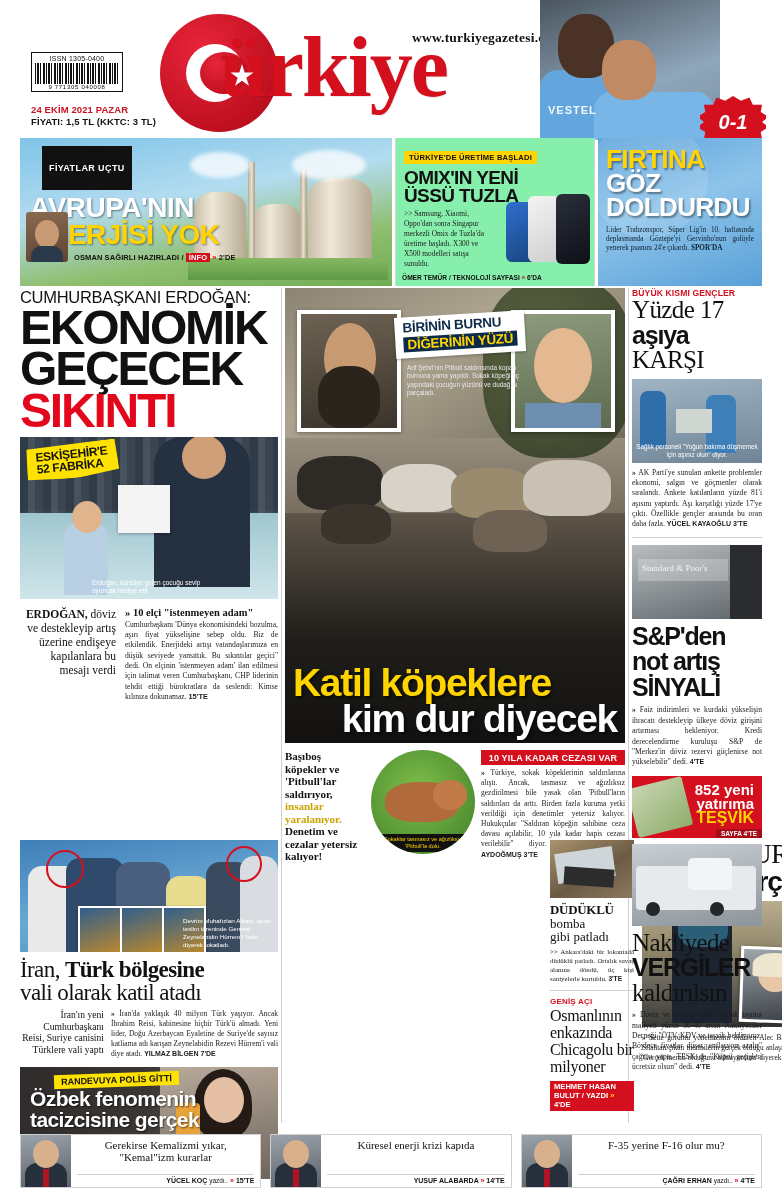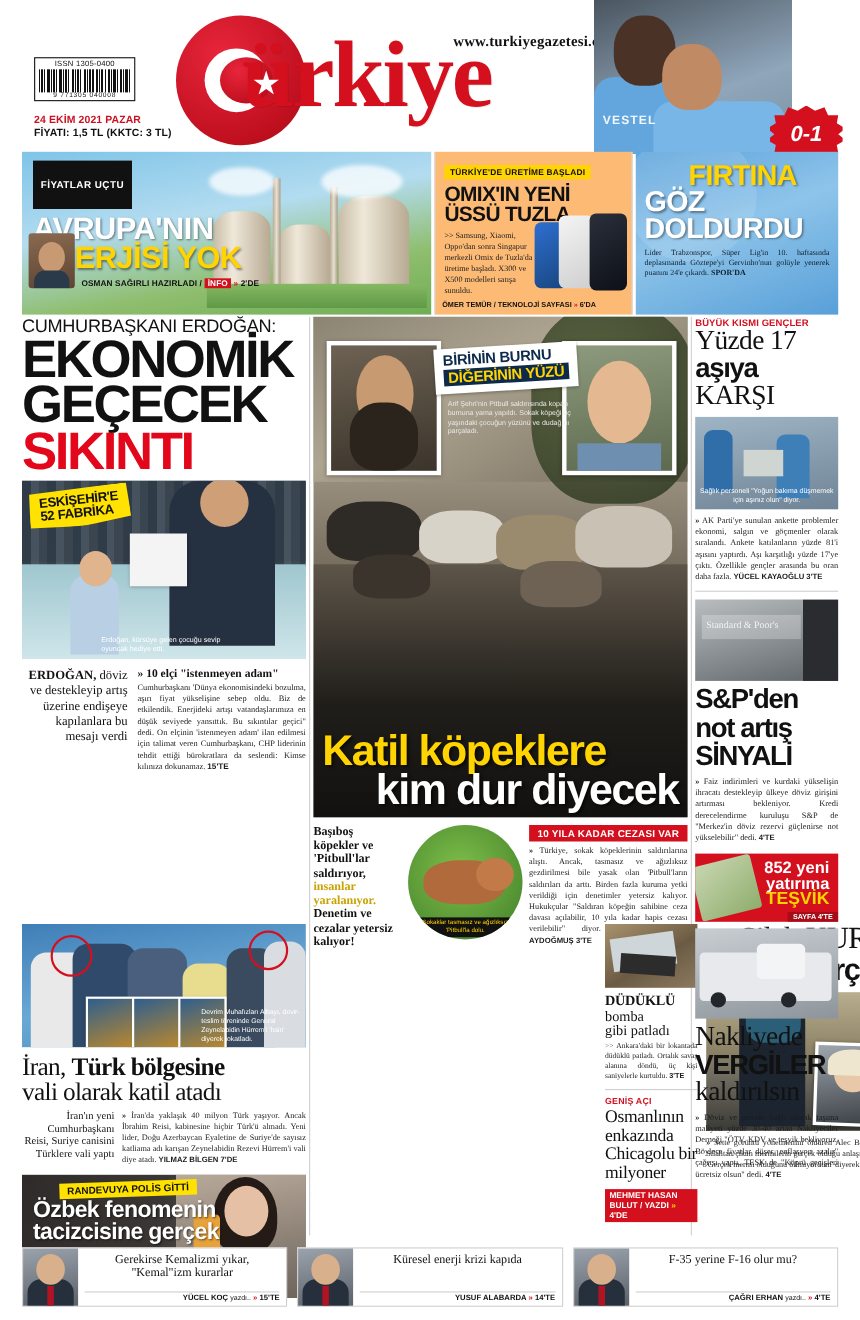"TÜRKİYE'DE ÜRETİME BAŞLADI" .t-omix { background: #fdba74 -> #86efac; width: 180px -> 200px }
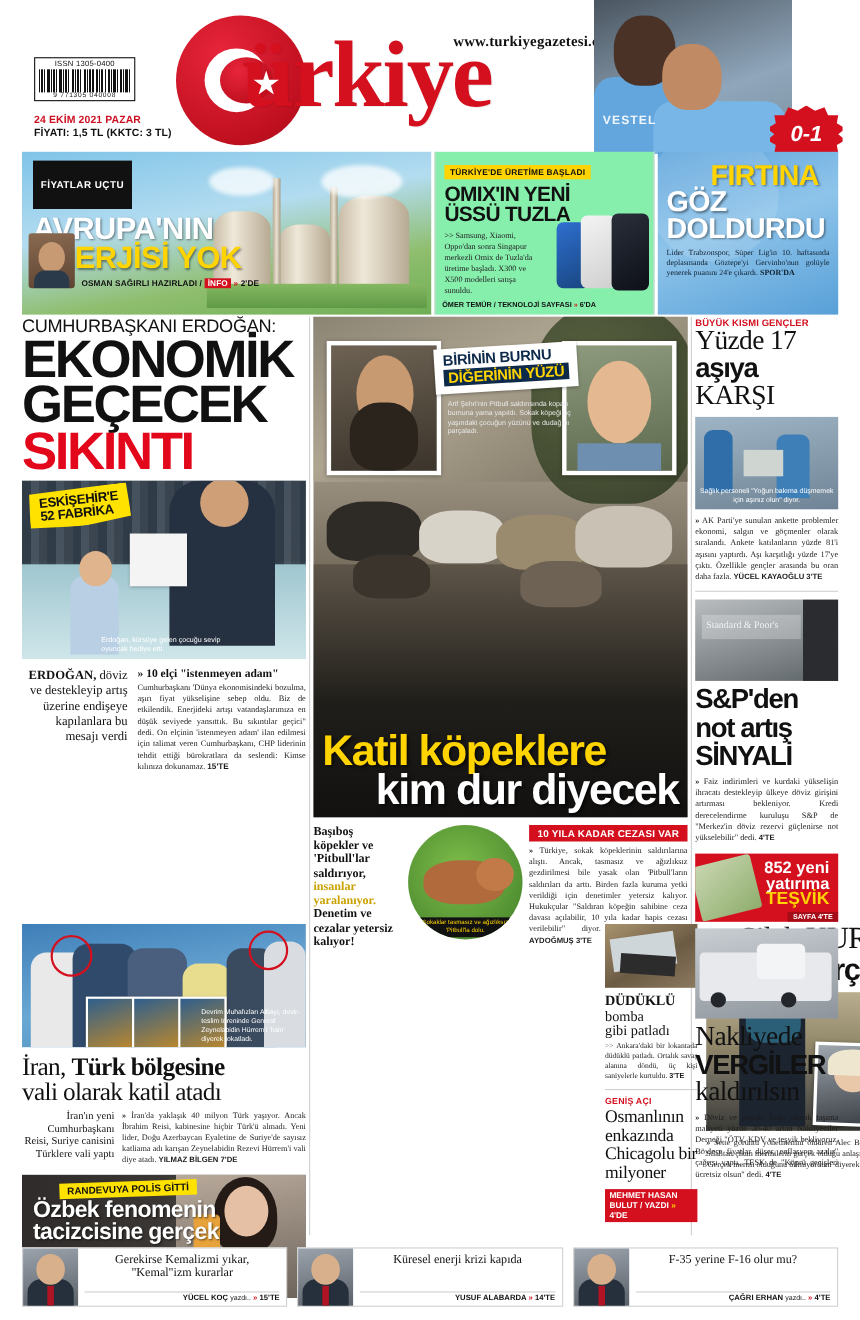"FİYATLAR UÇTU" .kicker-black { margin-left: none -> 12px }
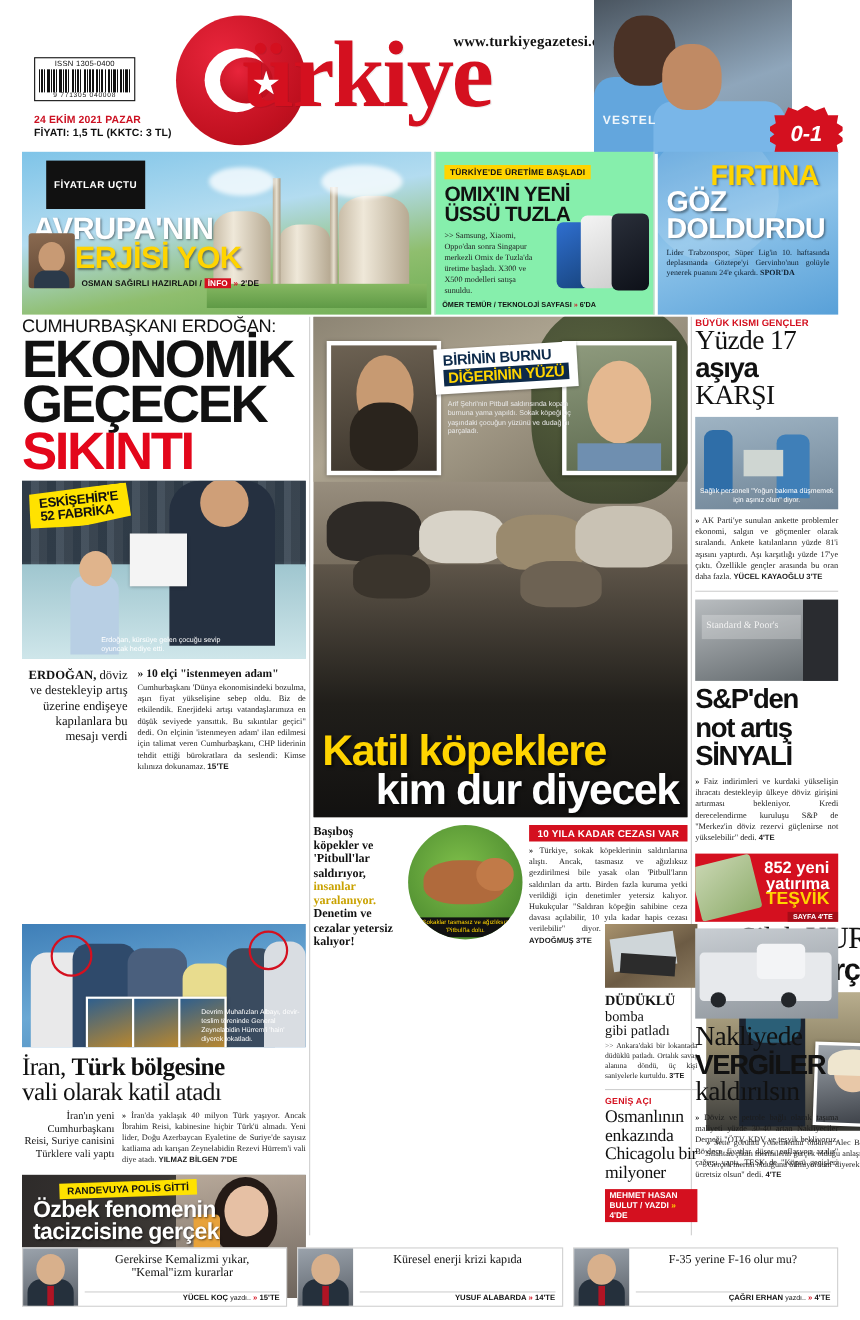"FIRTINA" .t-storm .l1 { margin-left: 40px -> none }
